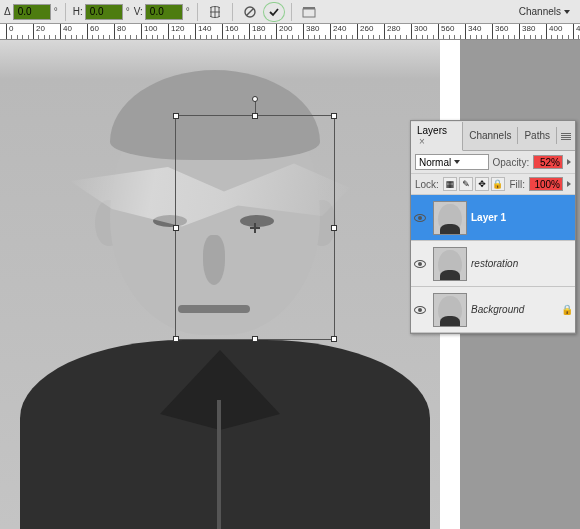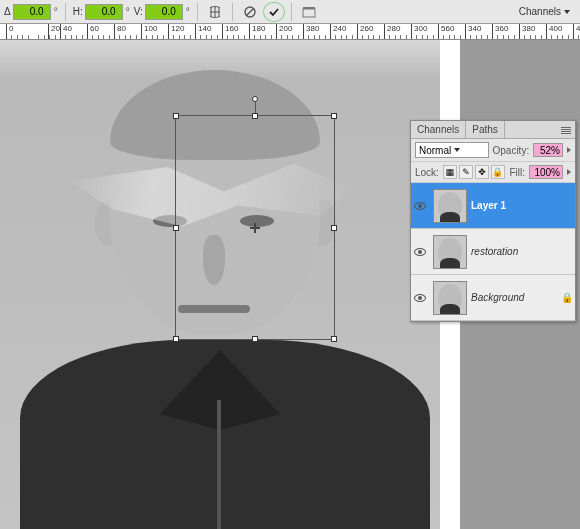"0.0" .opt-val { background: #84cc16 -> #4d7c0f; padding: 0 6px -> 0 18px }
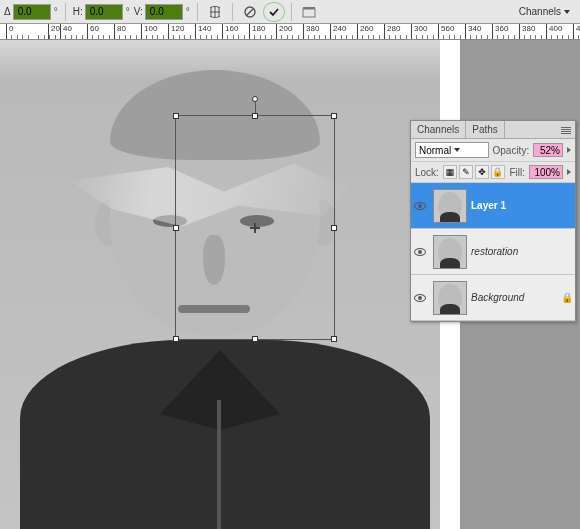"20" div.tick-major { left: 48px -> 33px }
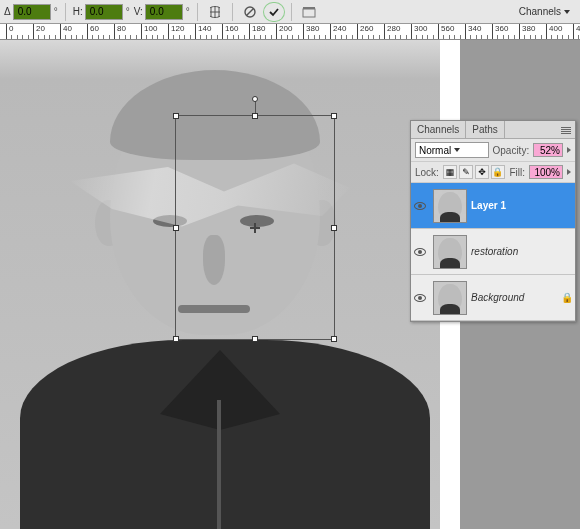"Layers ×" div.tab { html: none -> <div> <span>Layers</span> <span>×</span> </div> }
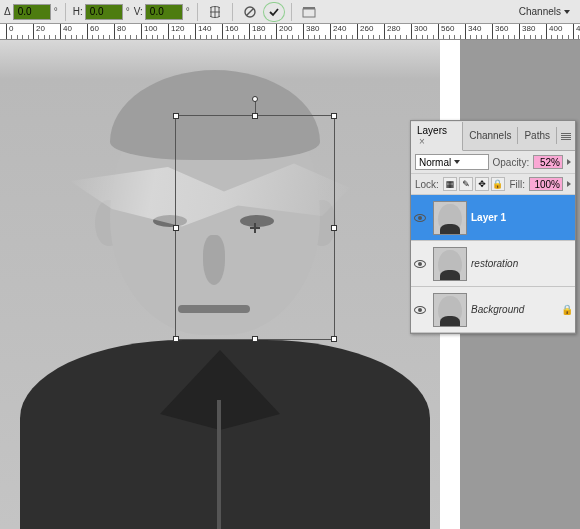"52%" .mini-input { background: #f9a8d4 -> #ef4444 }
